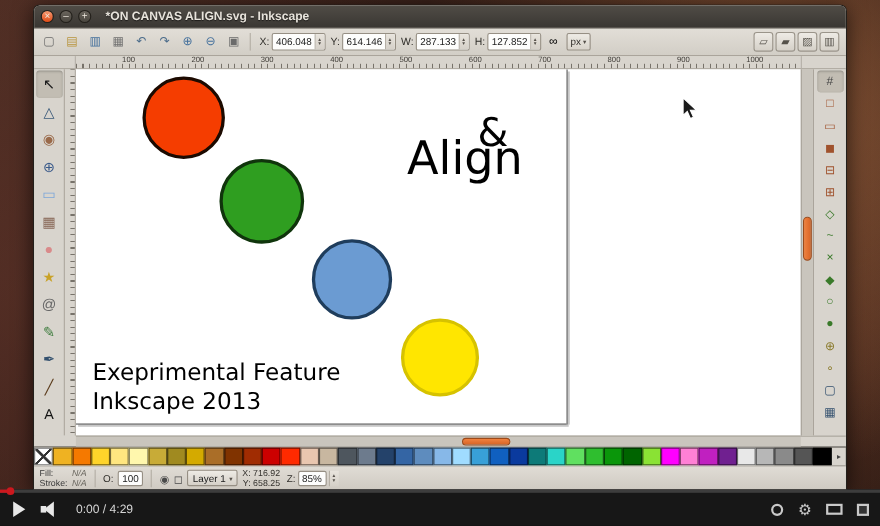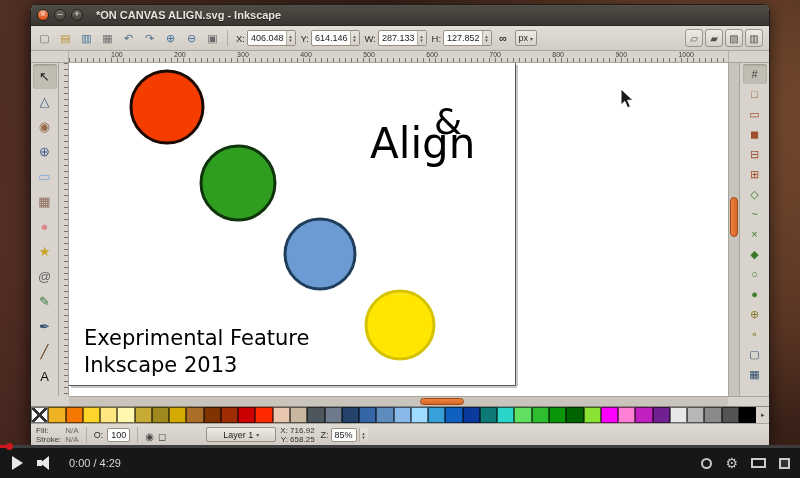"N/A" .fs-val { font-style: none -> italic }
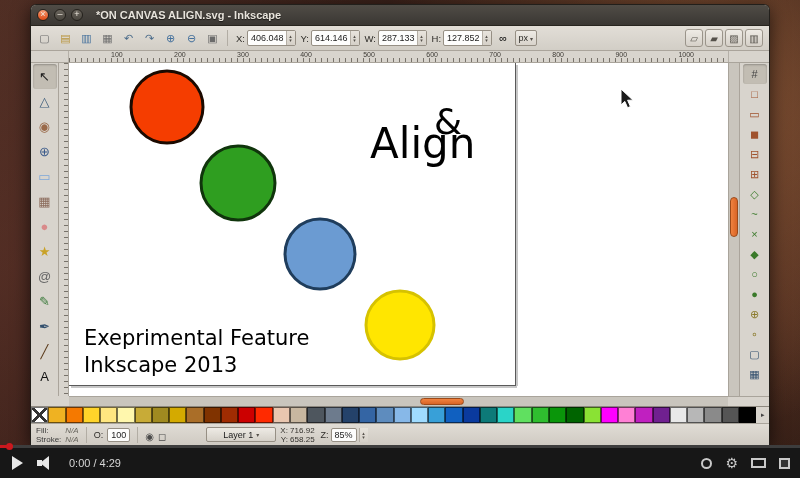"Layer 1" .layer-box { margin-left: 36px -> none; padding: 0 16px -> 0 4px }
